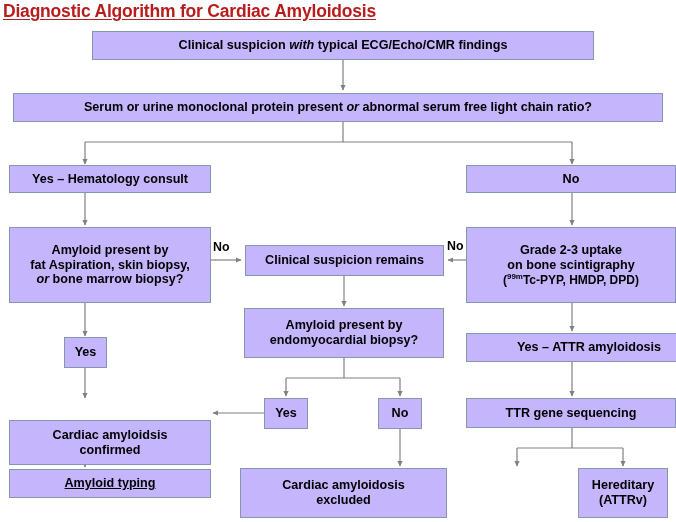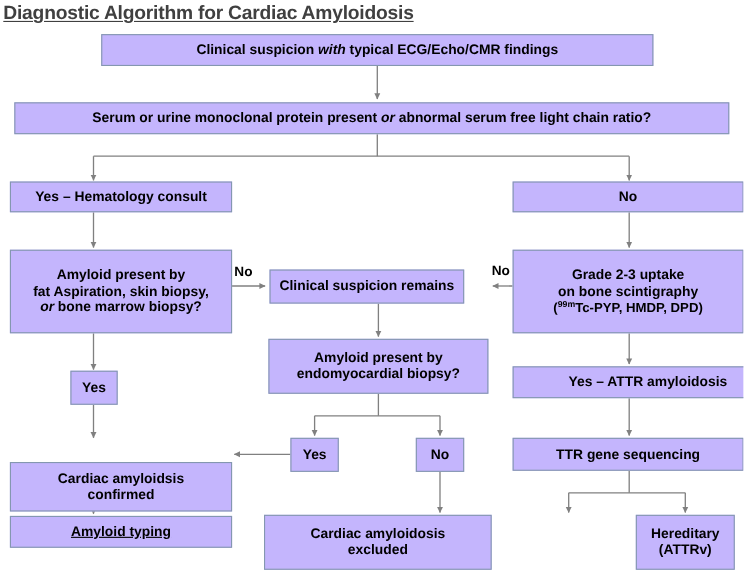"Diagnostic Algorithm for Cardiac" .title { color: #404040 -> #b91c1c }
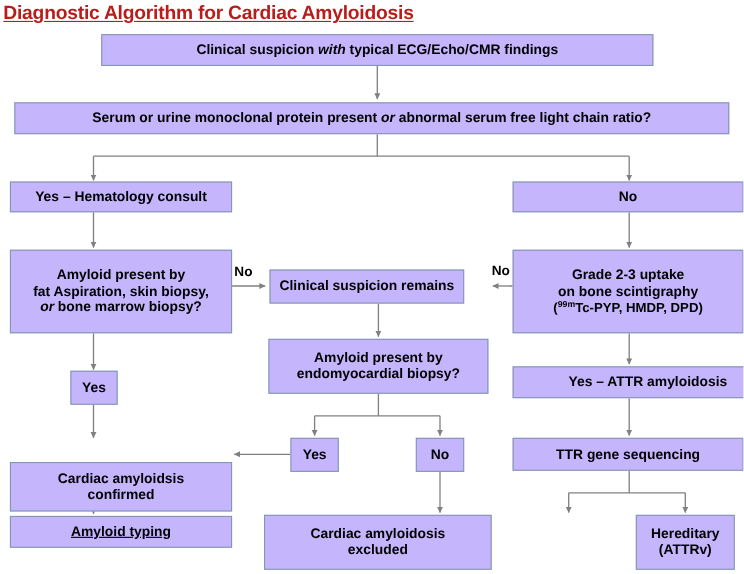"Clinical suspicion remains" div.box { width: 177px -> 199px }
